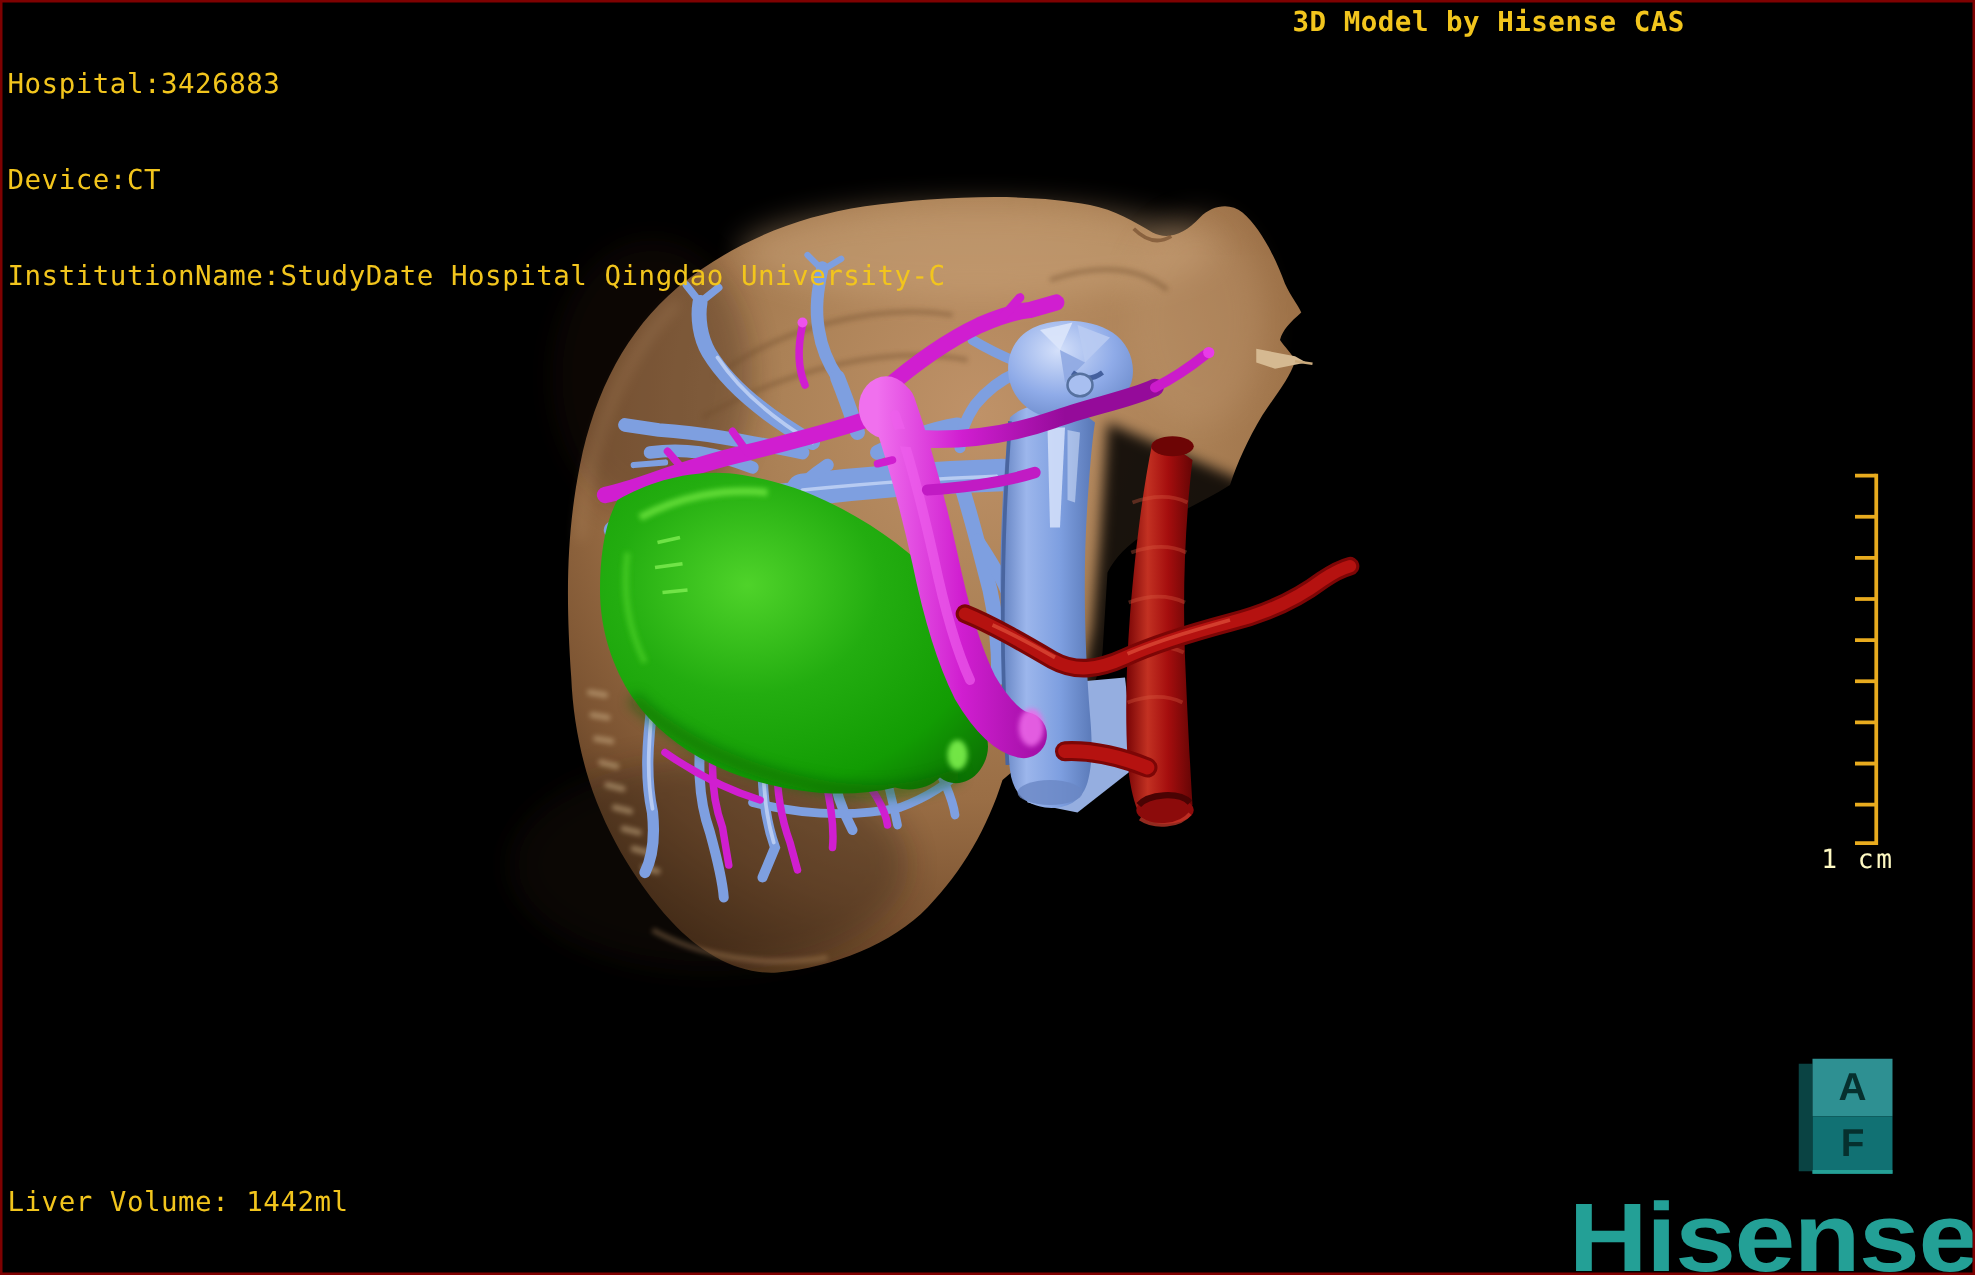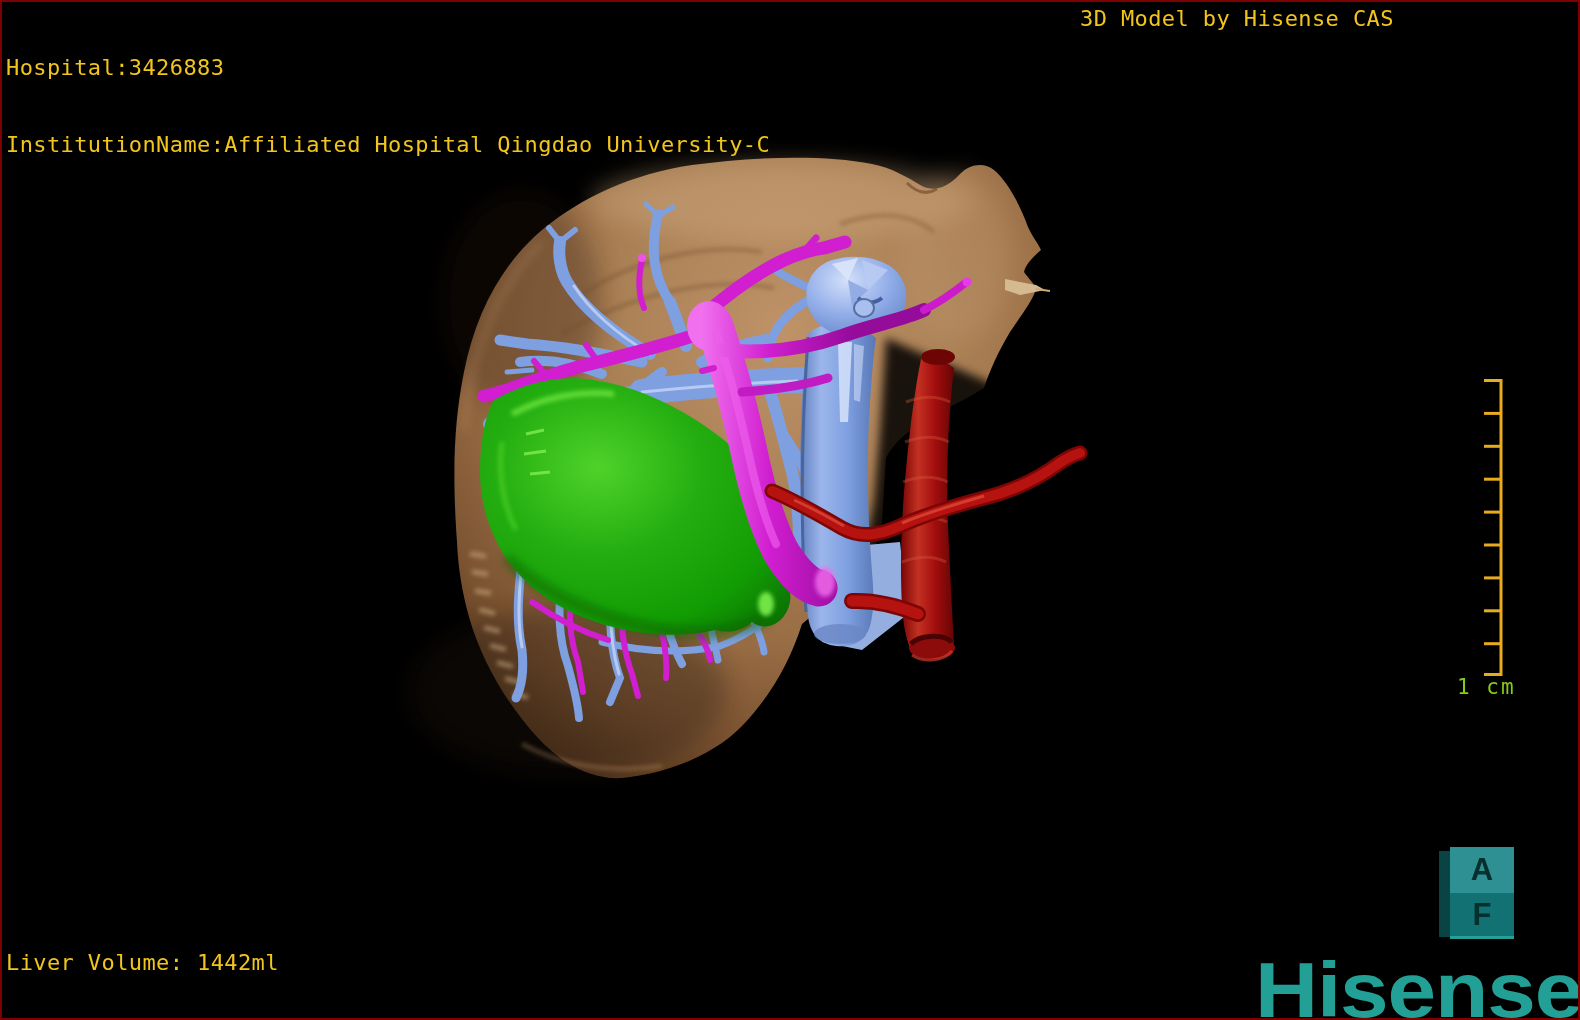"3D Model by Hisense CAS" .scene-title { font-weight: none -> bold; left: 1078px -> 1032px }
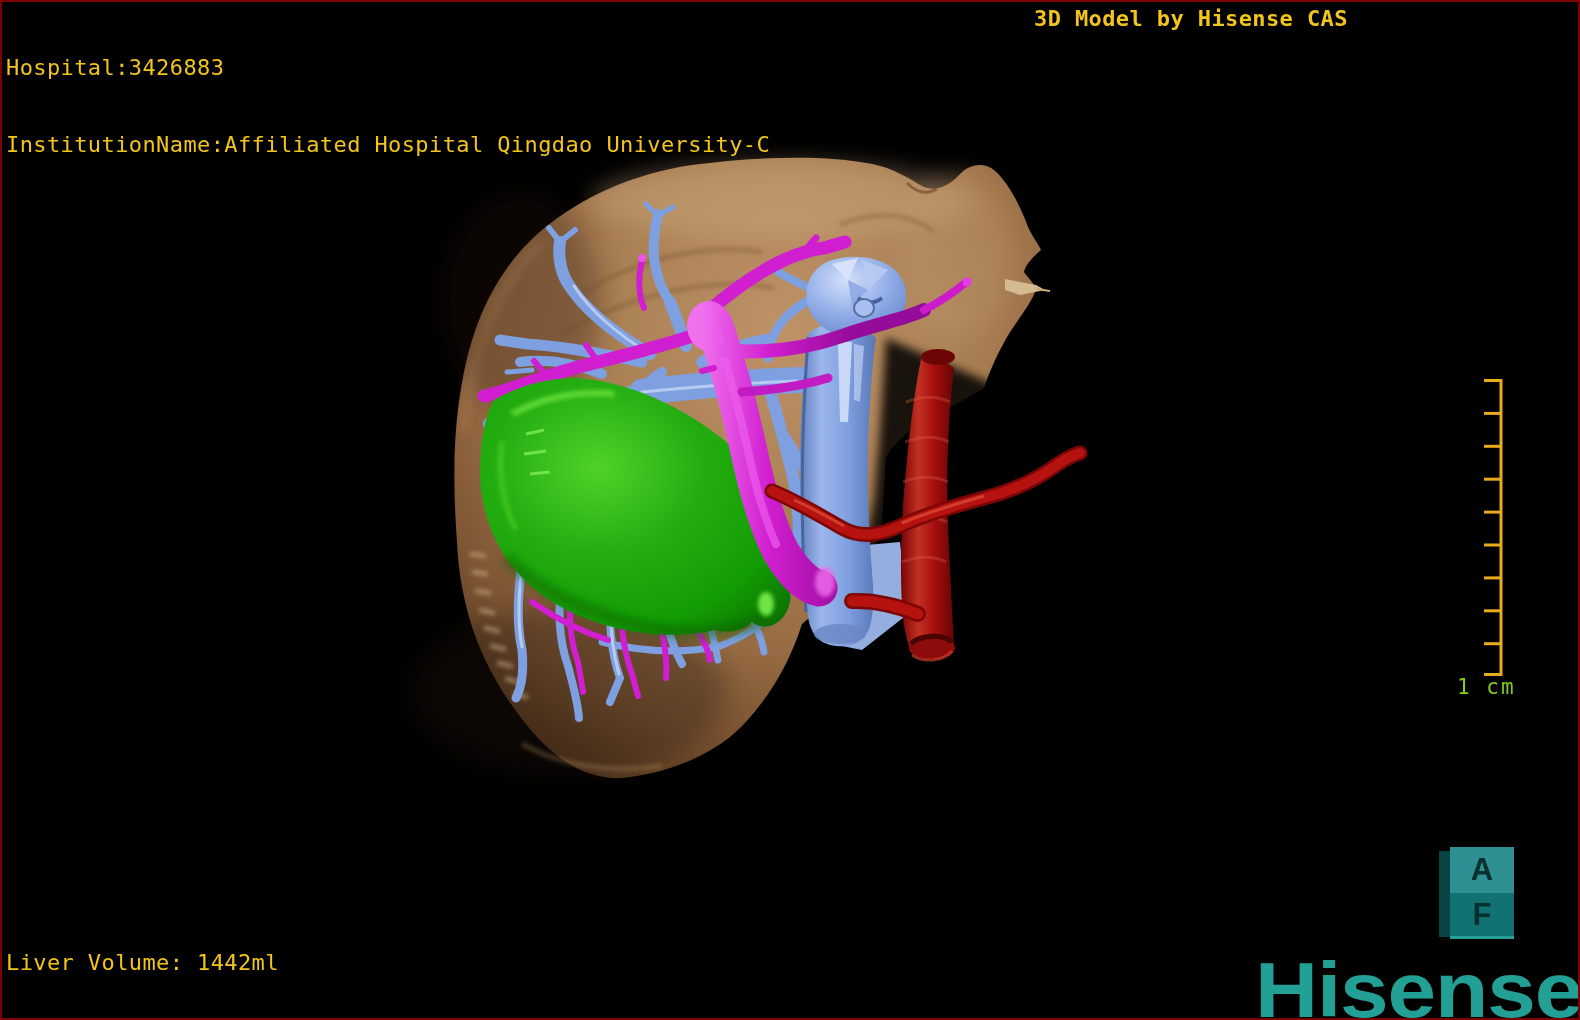"Device:CT" div { html: none -> <div>Device:CT</div> }
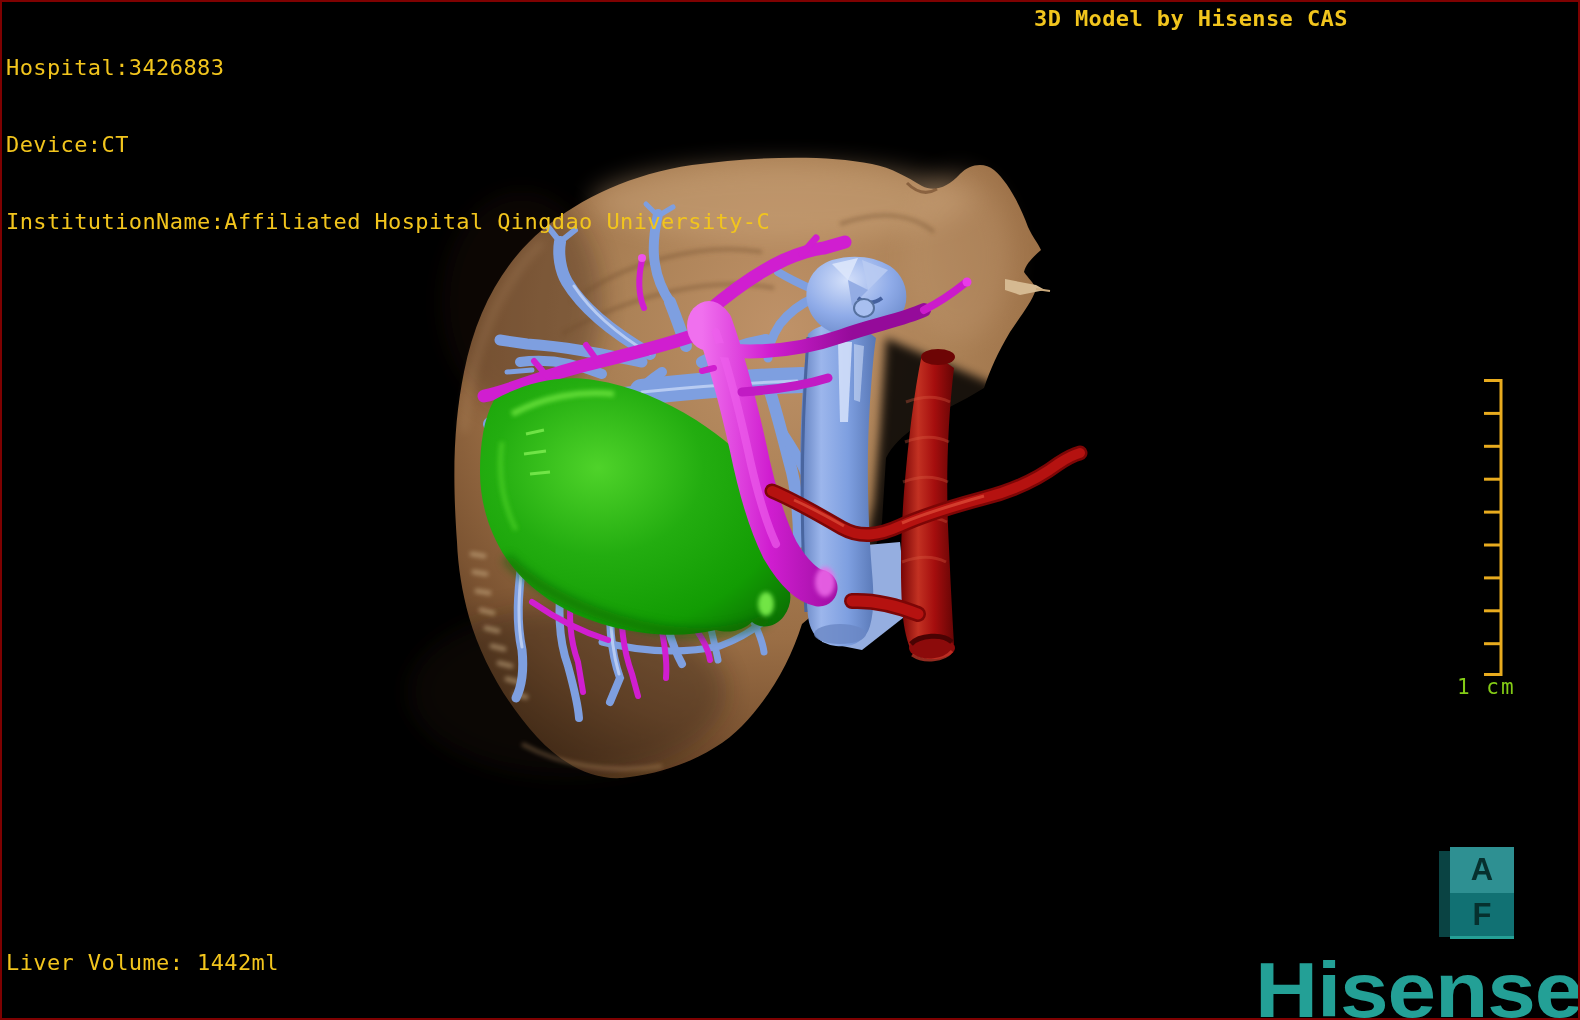"InstitutionName:Affiliated Hospital" div { text: InstitutionName:Affiliated -> InstitutionName:StudyDate }
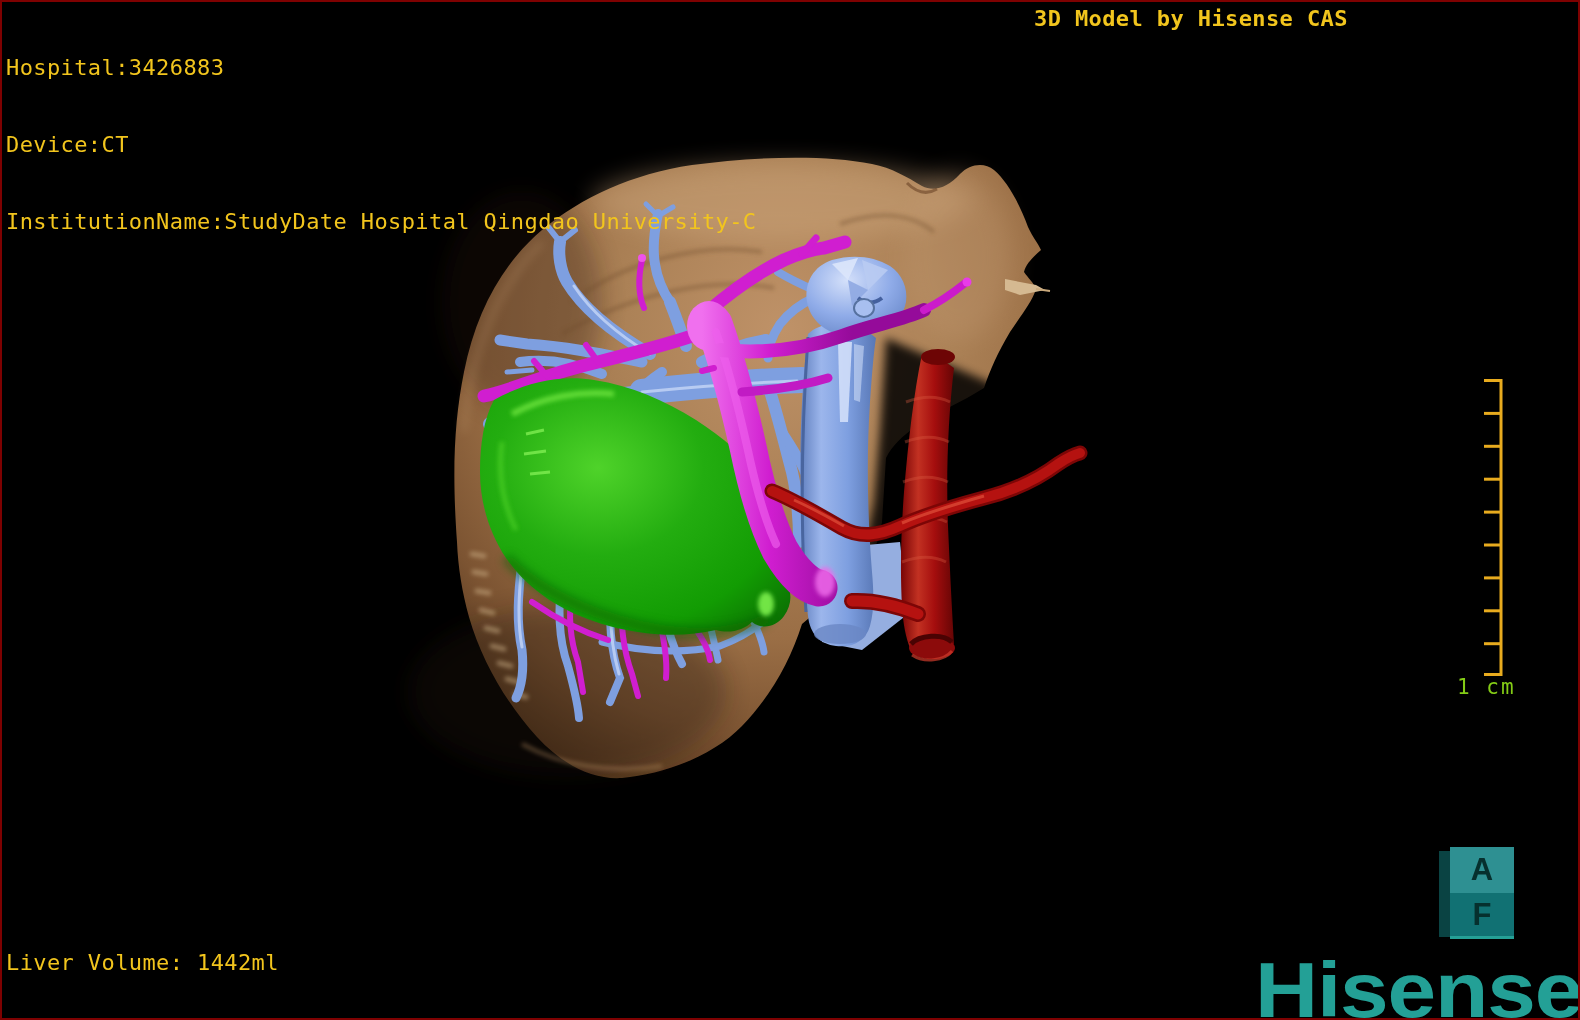"1 cm" .ruler-label { color: #84cc16 -> #fef9c3 }
